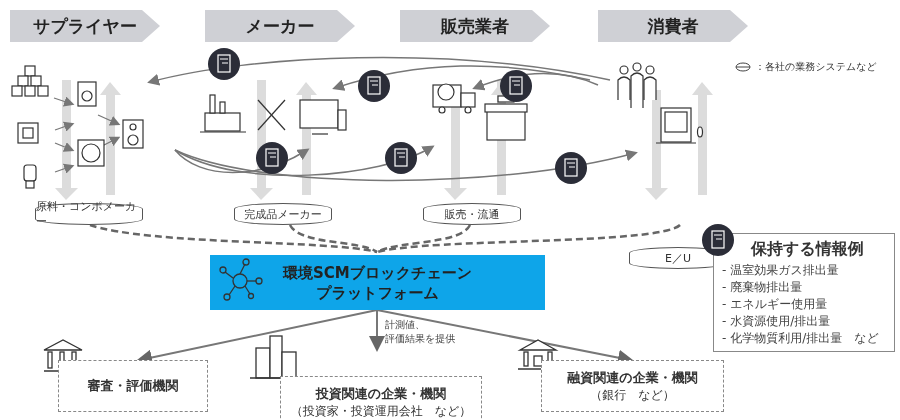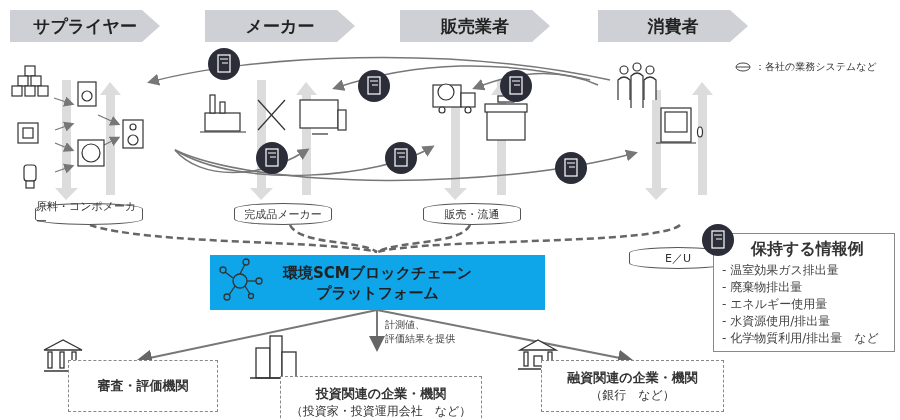"審査・評価機関" div.orgbox { left: 68px -> 58px }
